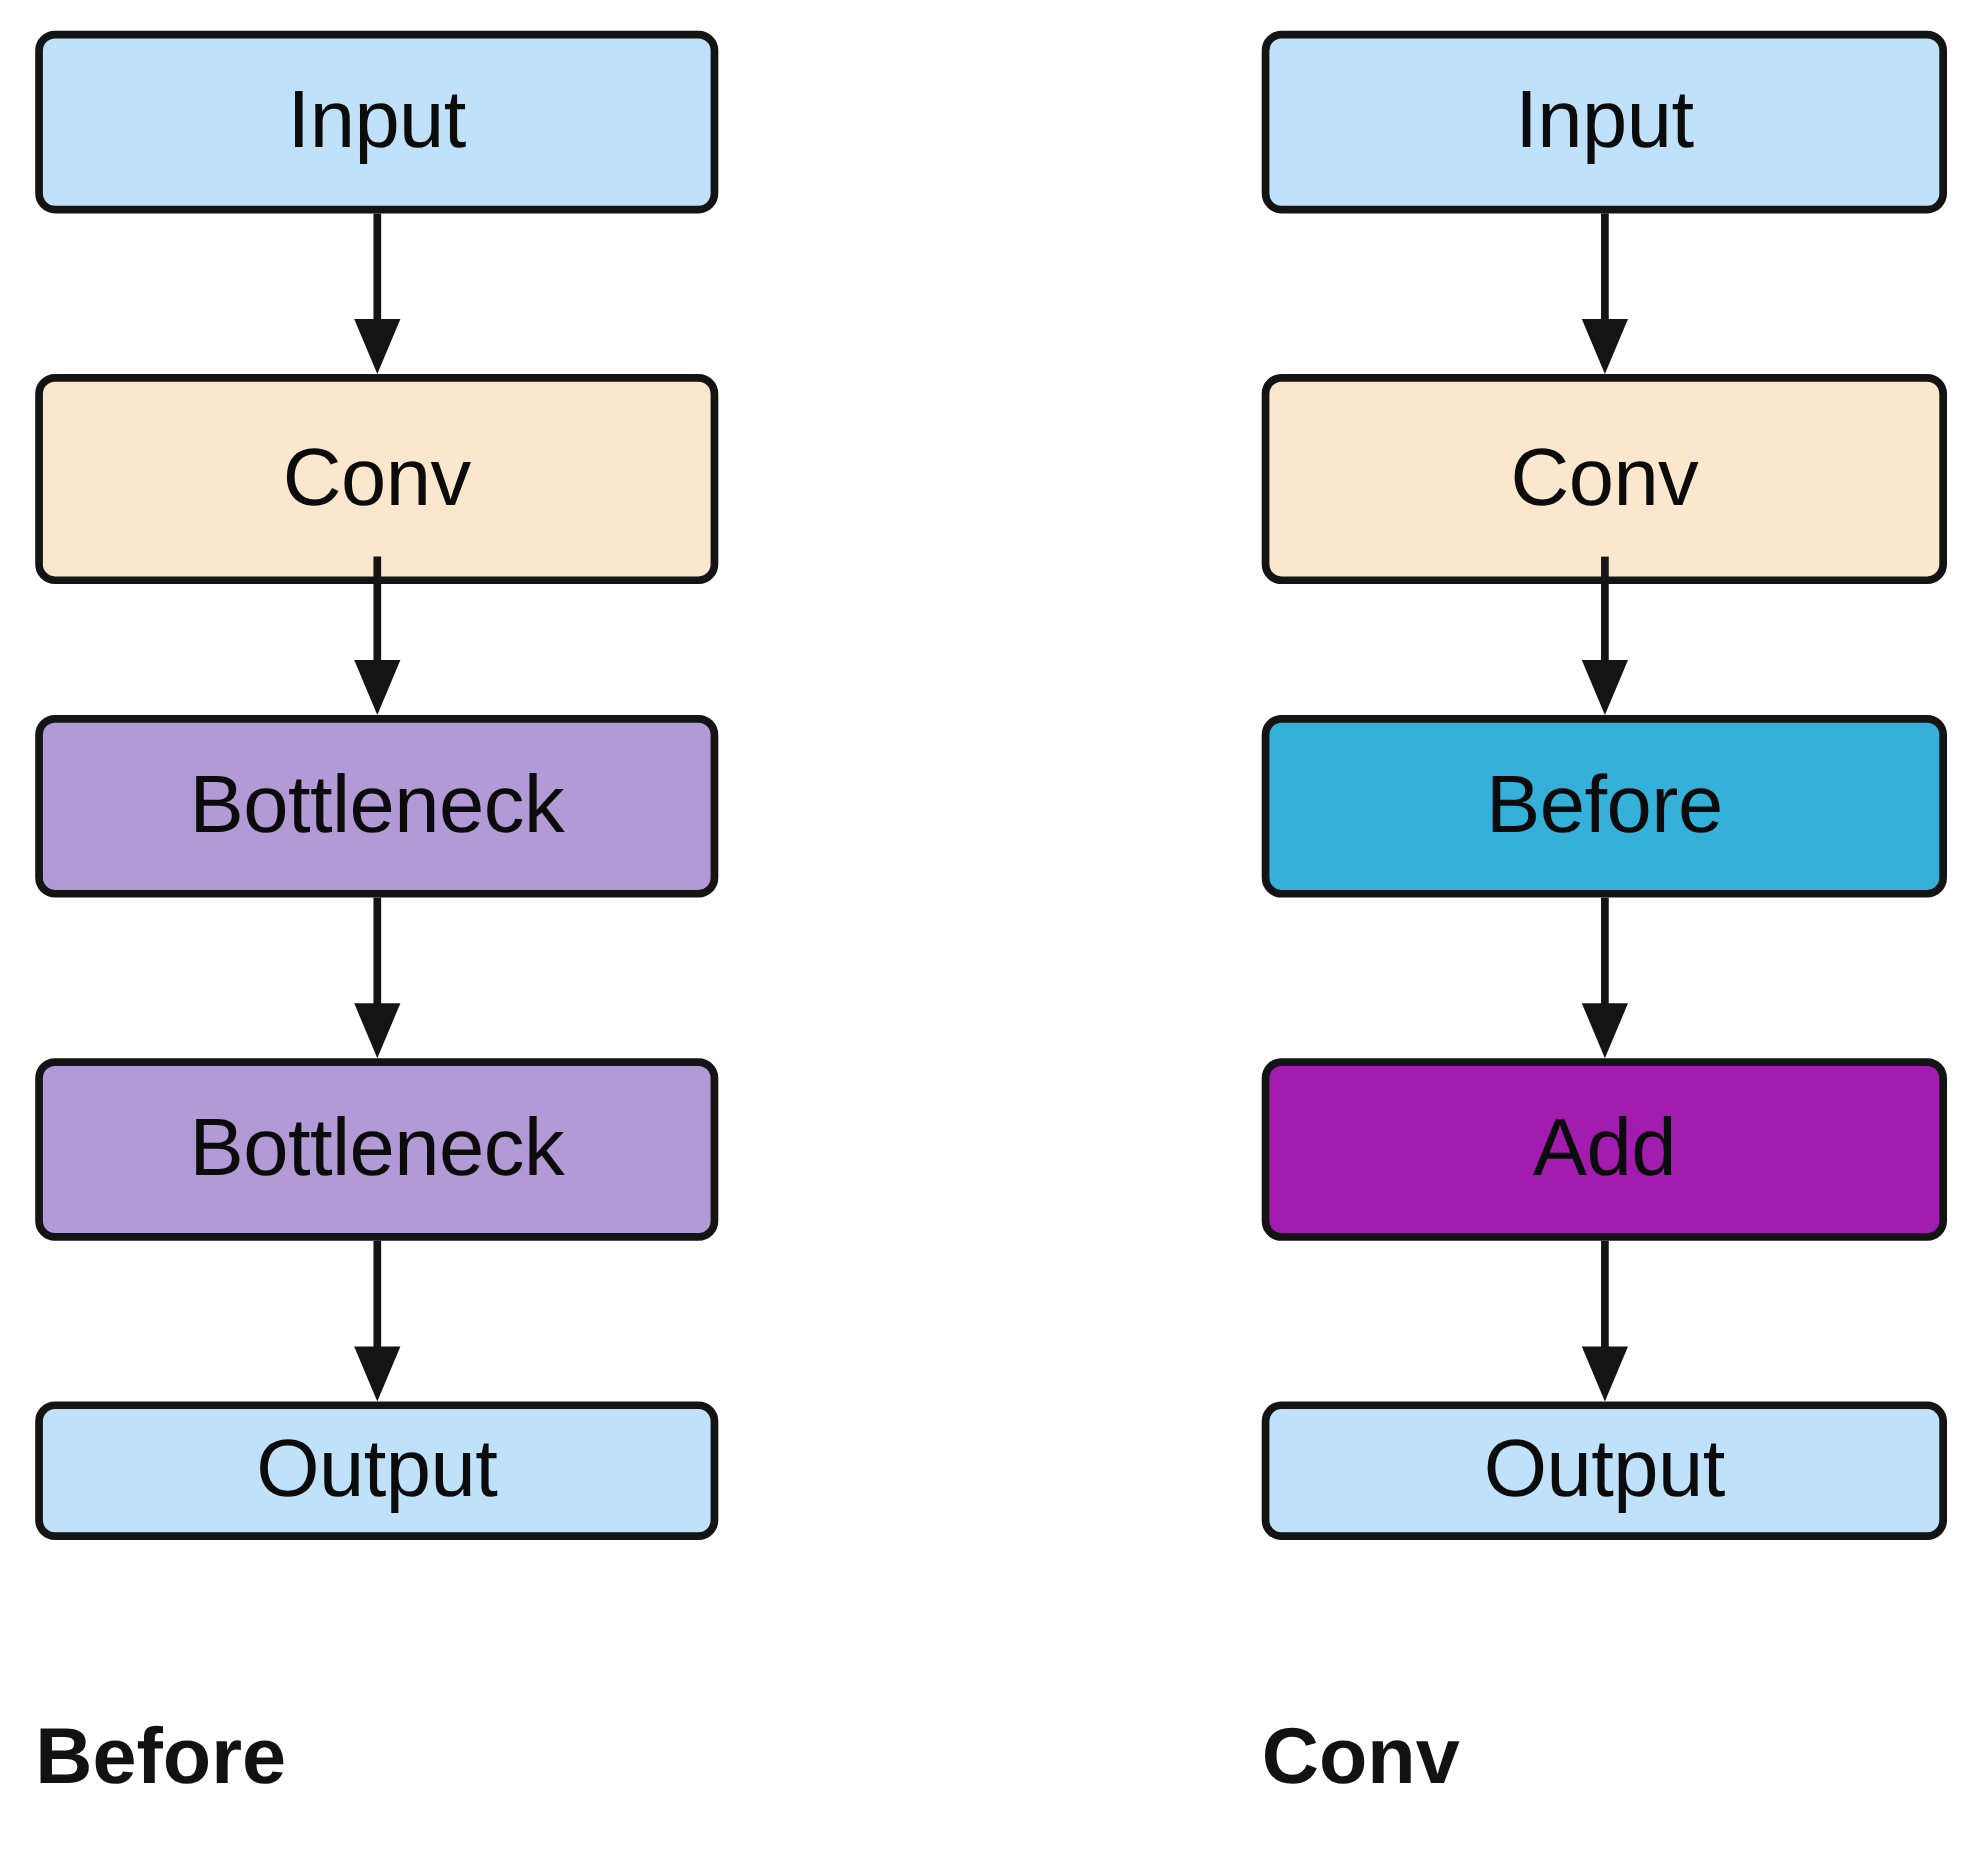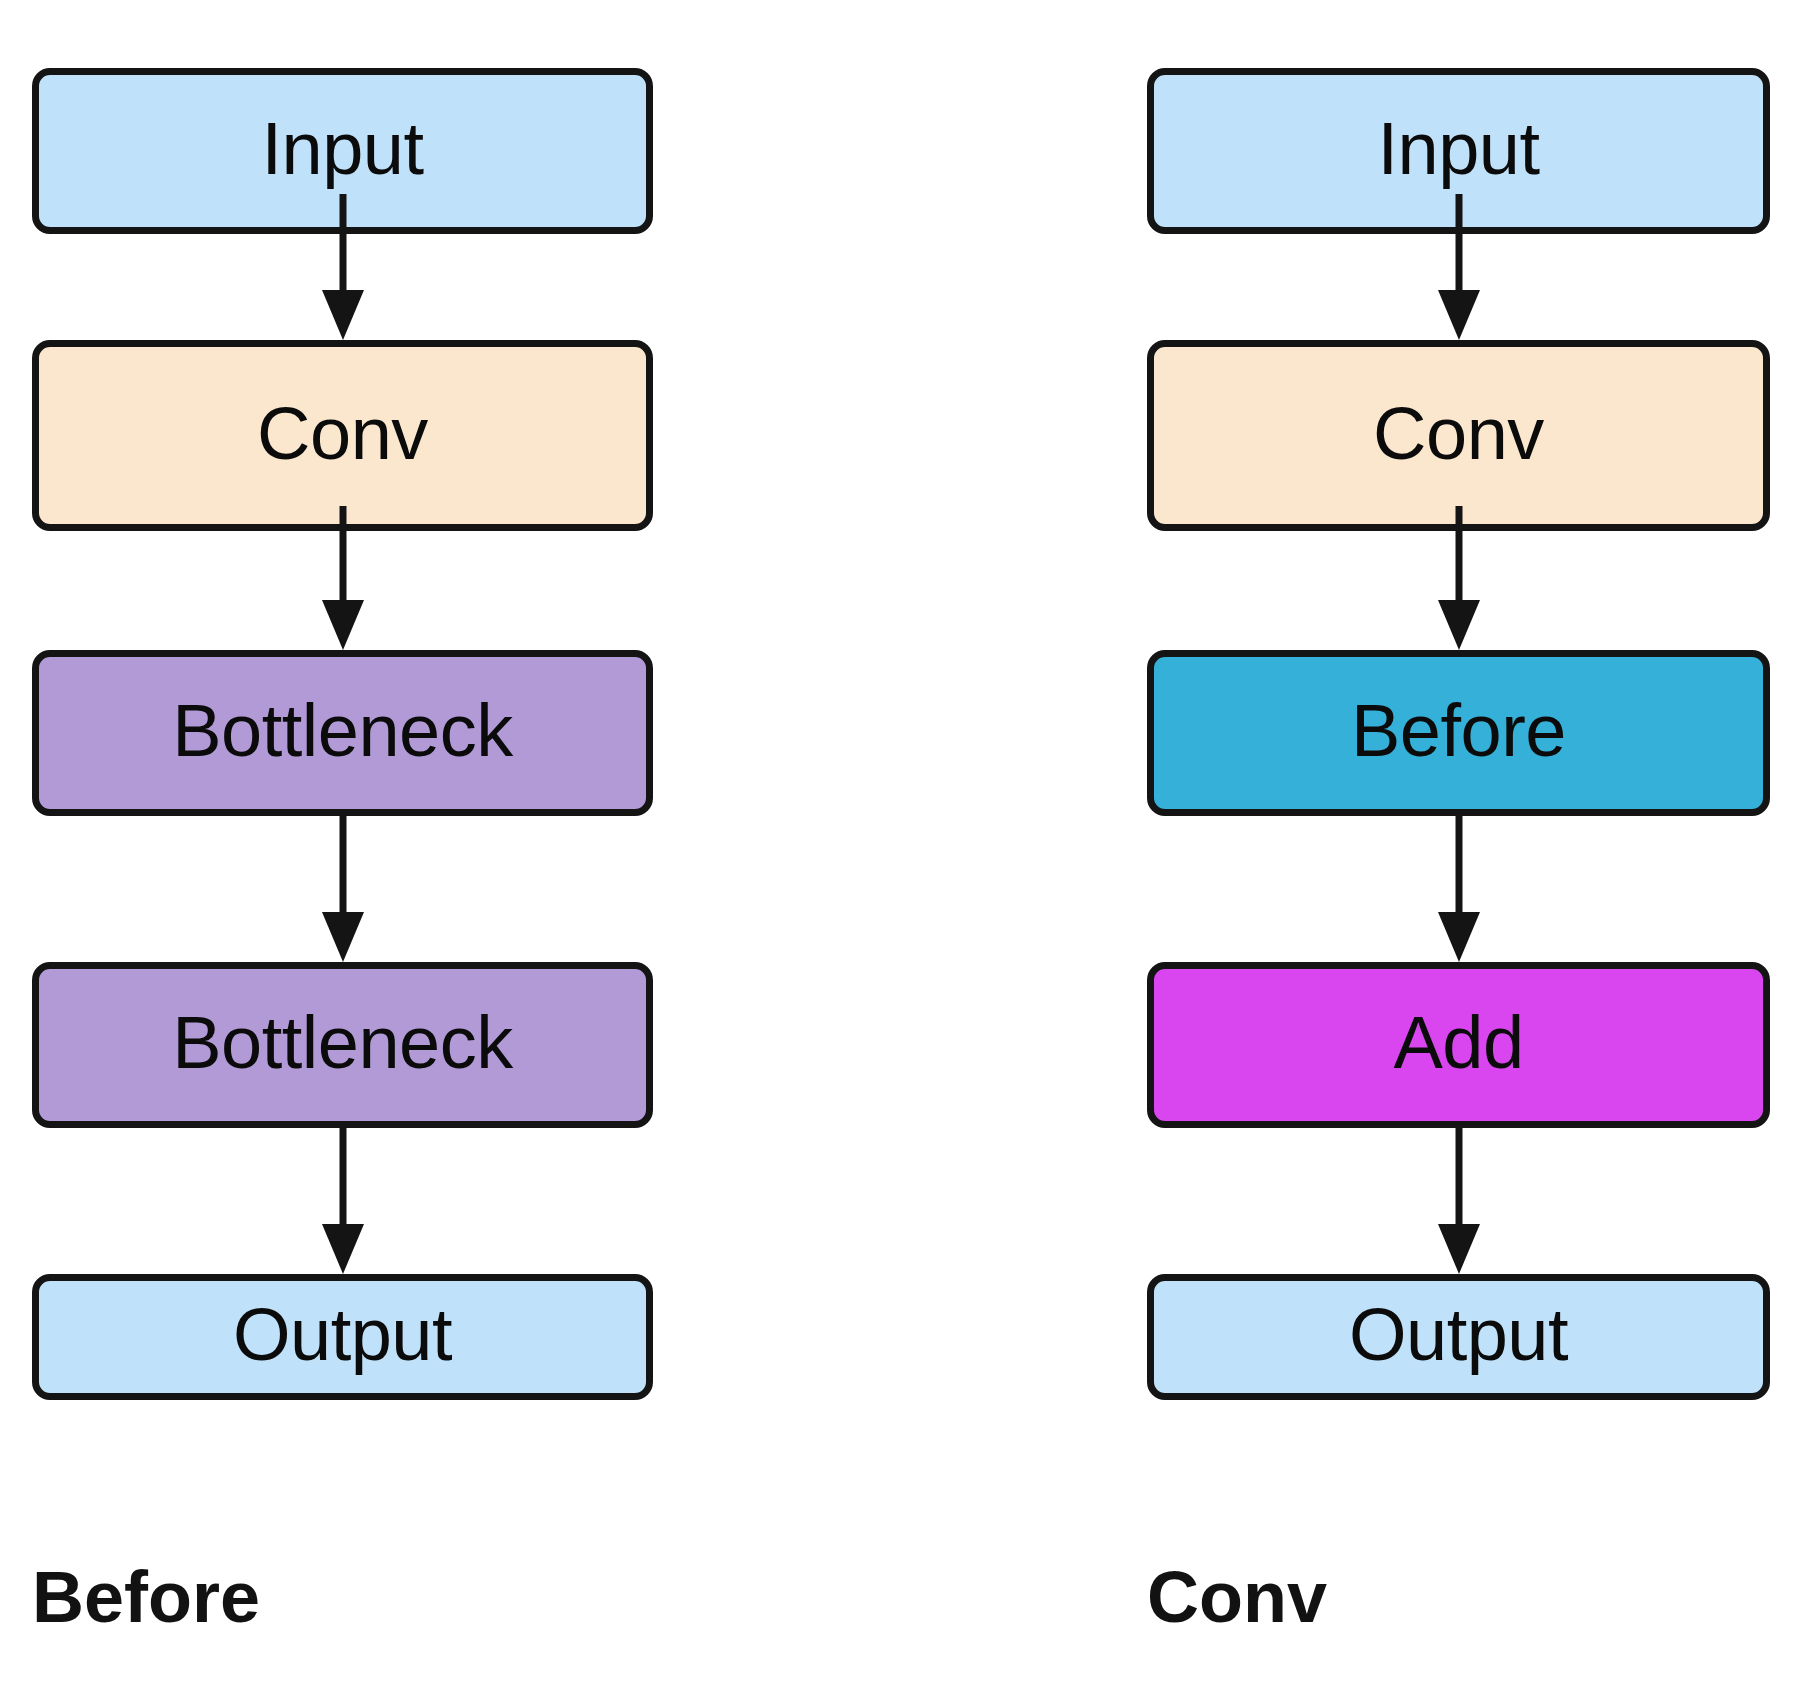"Input" .row-input { margin-top: 40px -> none }
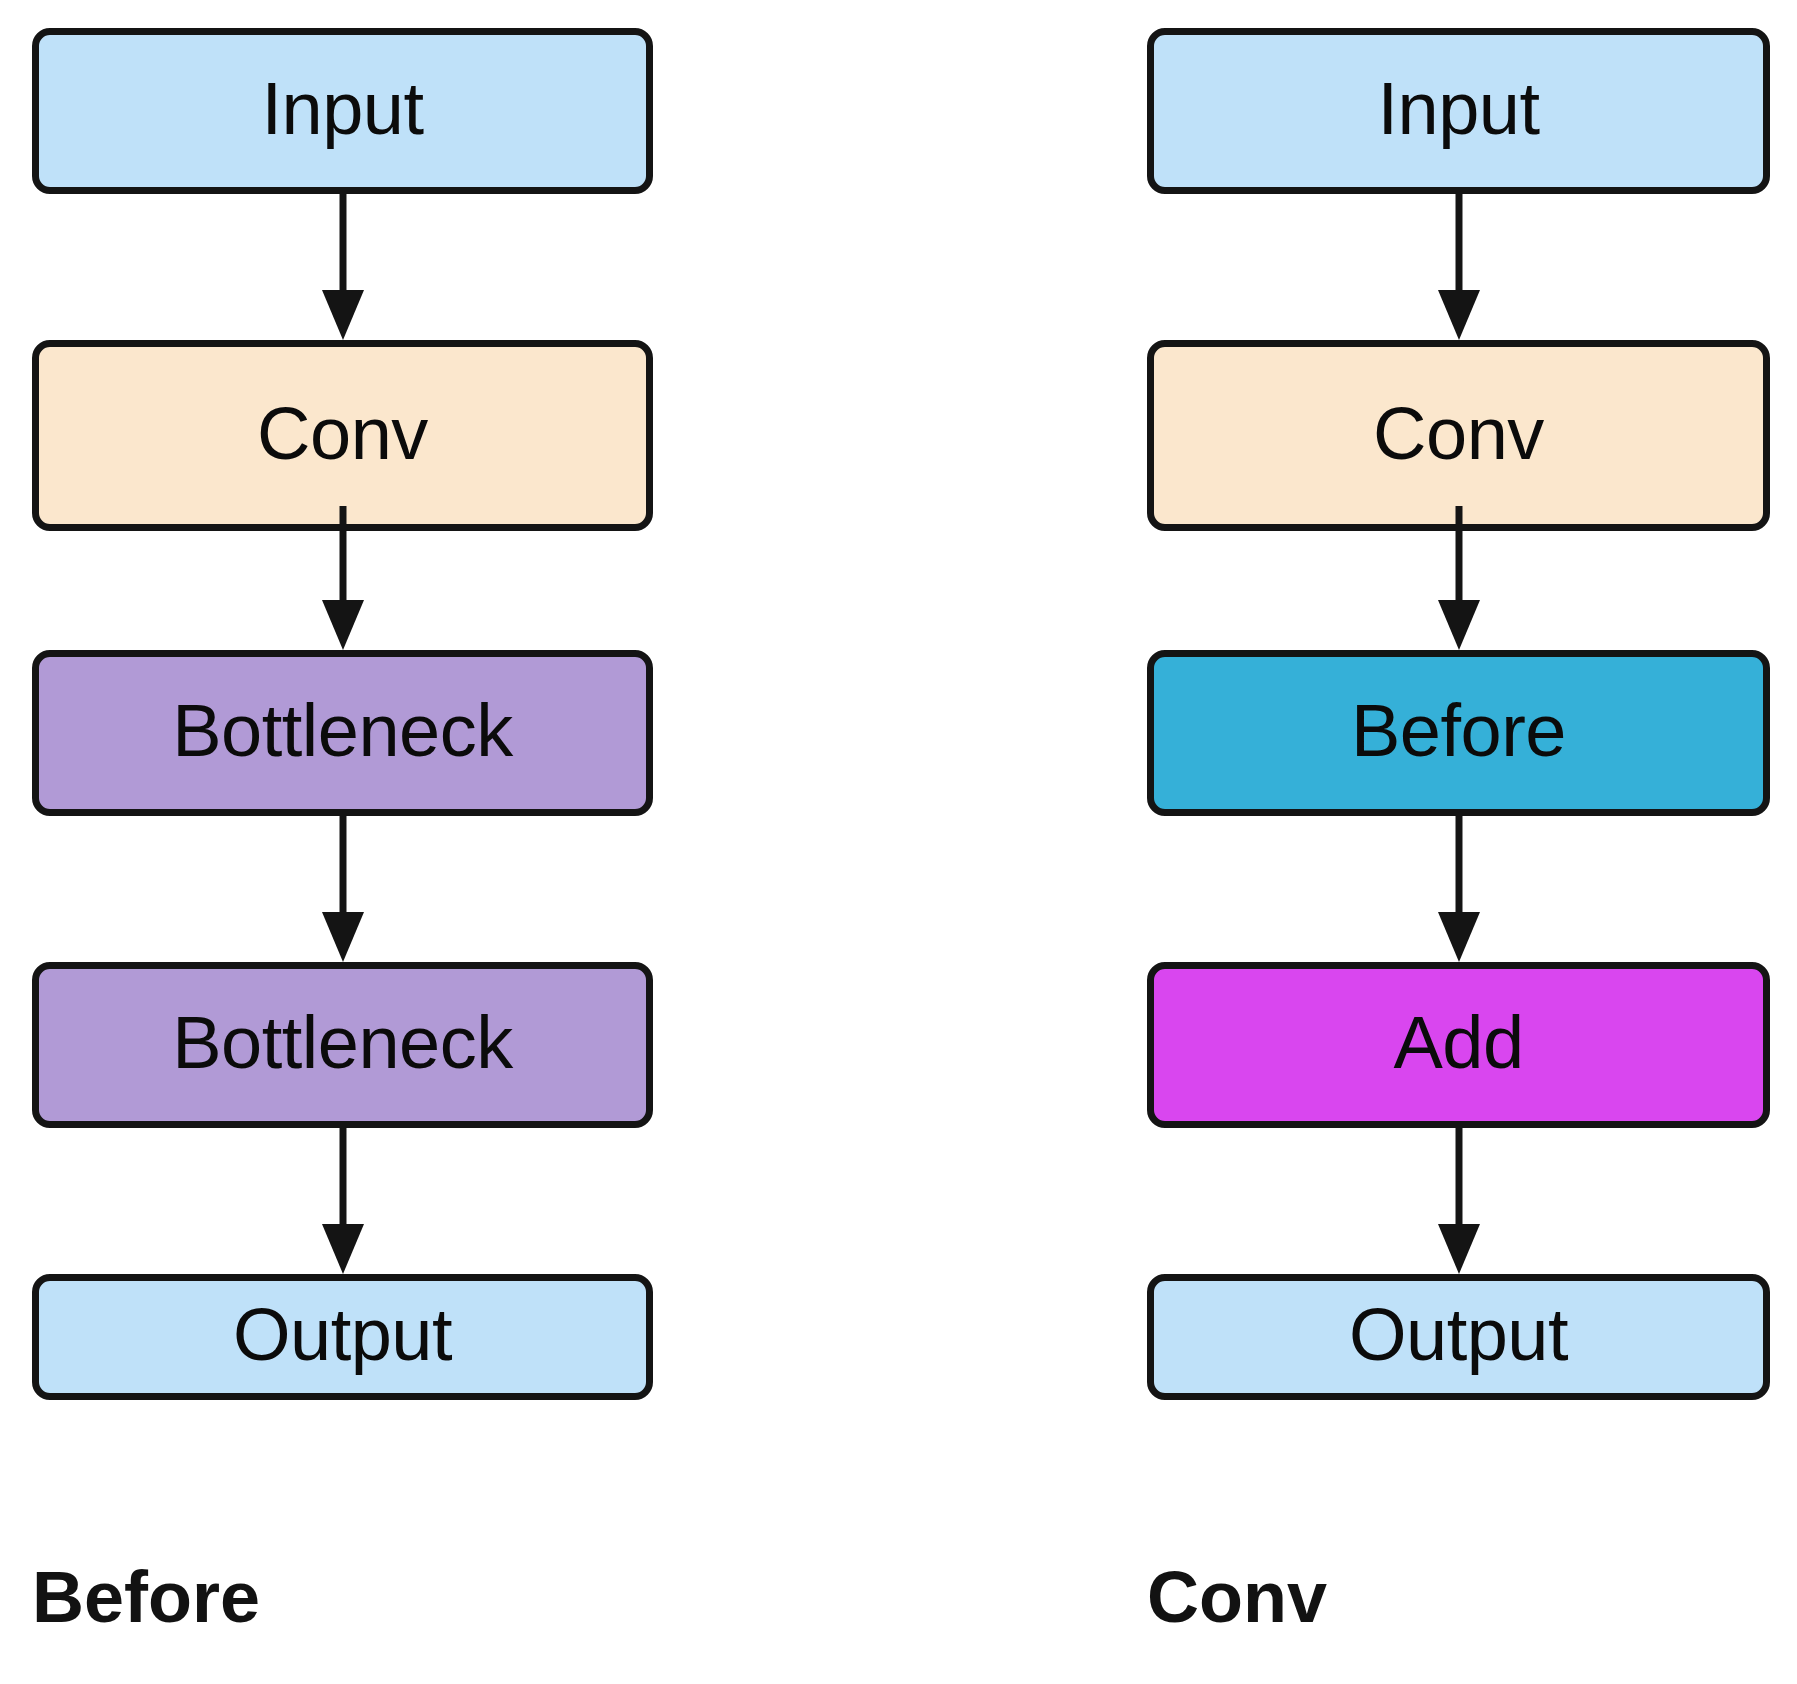"Add" div.node { background-color: #d946ef -> #a21caf }
